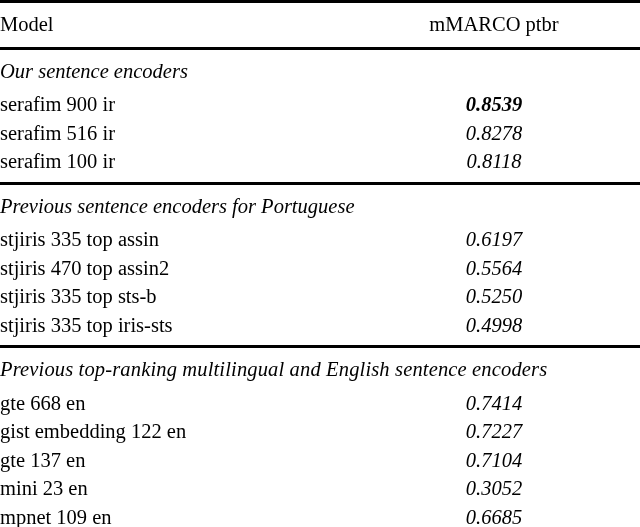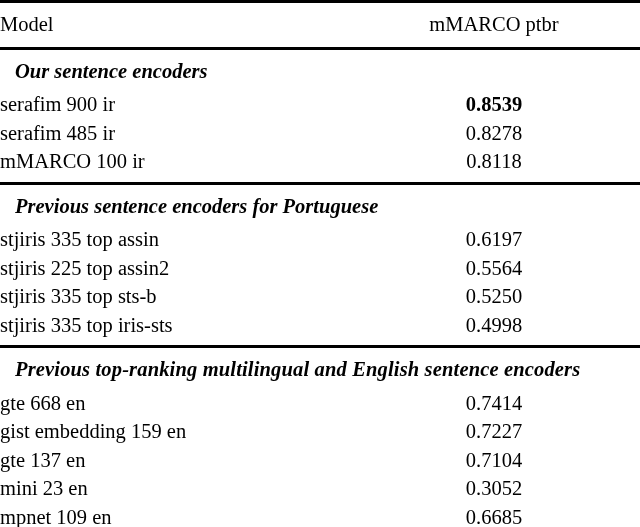"Our sentence encoders" tr.section-row td { font-weight: bold -> none; padding: 11px 0 13px 15px -> 11px 0 13px 0 }
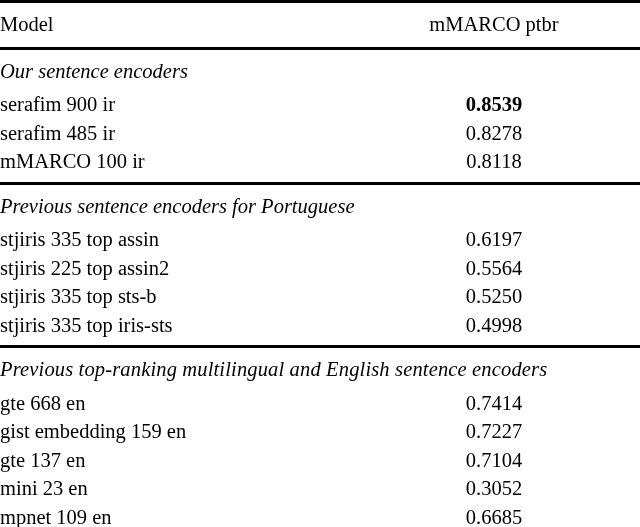"0.8539" td.d-value { font-style: none -> italic }
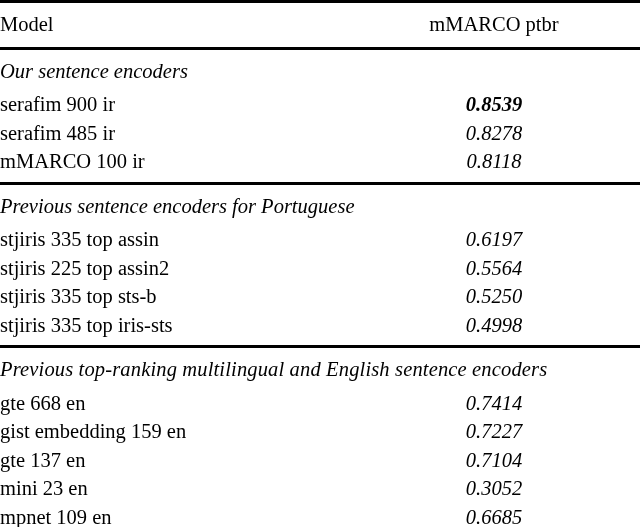"serafim 485 ir" td.d-model { text: 485 -> 516 }
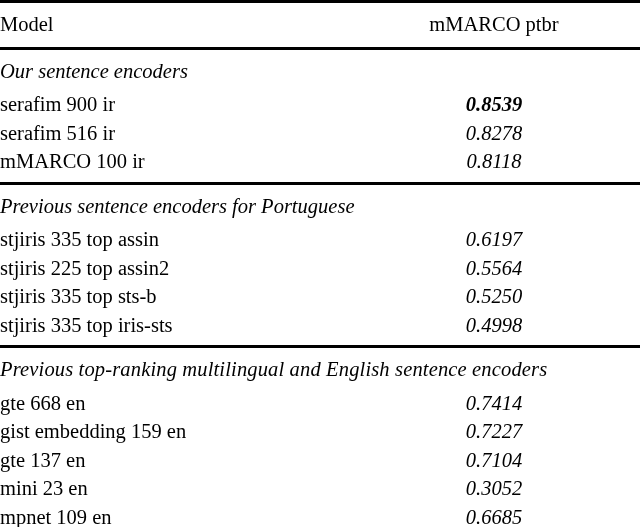"mMARCO 100 ir" td.d-model { text: mMARCO -> serafim }
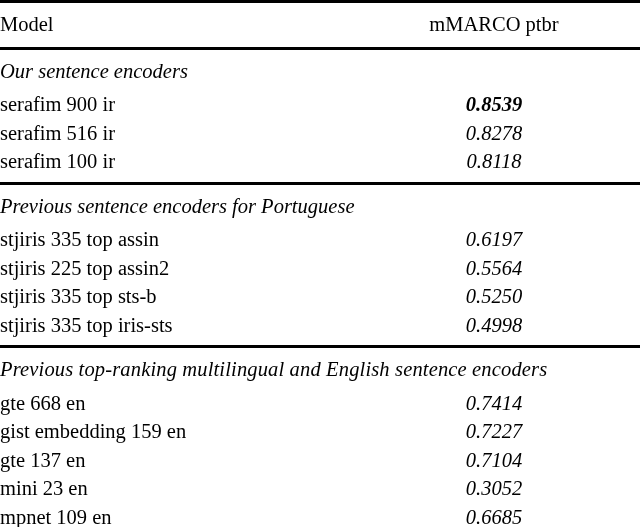"stjiris 225 top assin2" td.d-model { text: 225 -> 470 }
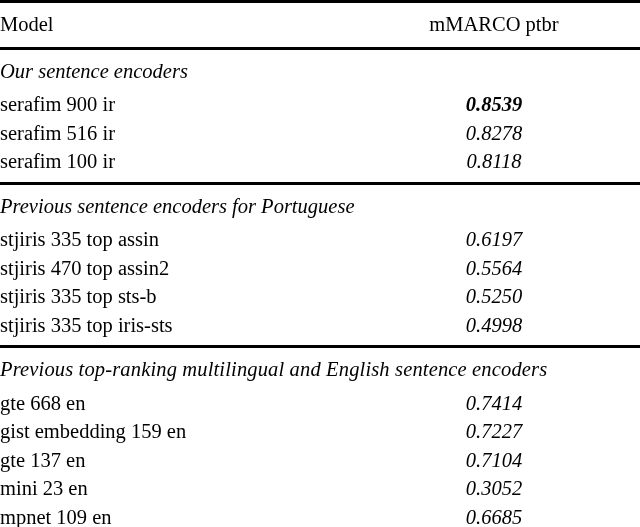"gist embedding 159 en" td.d-model { text: 159 -> 122 }
